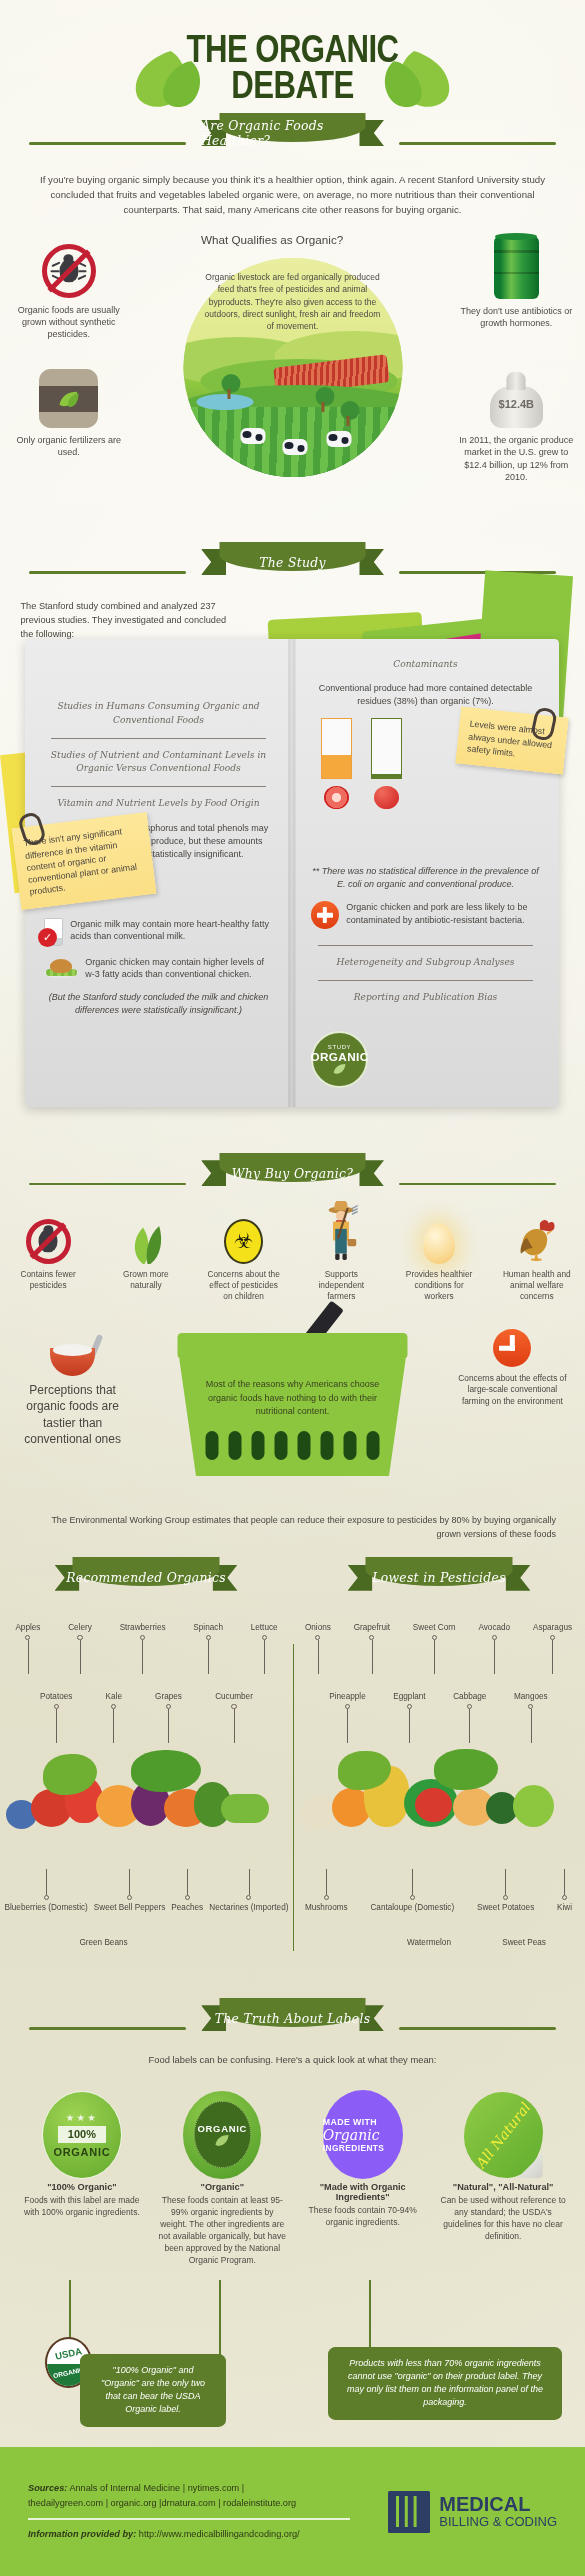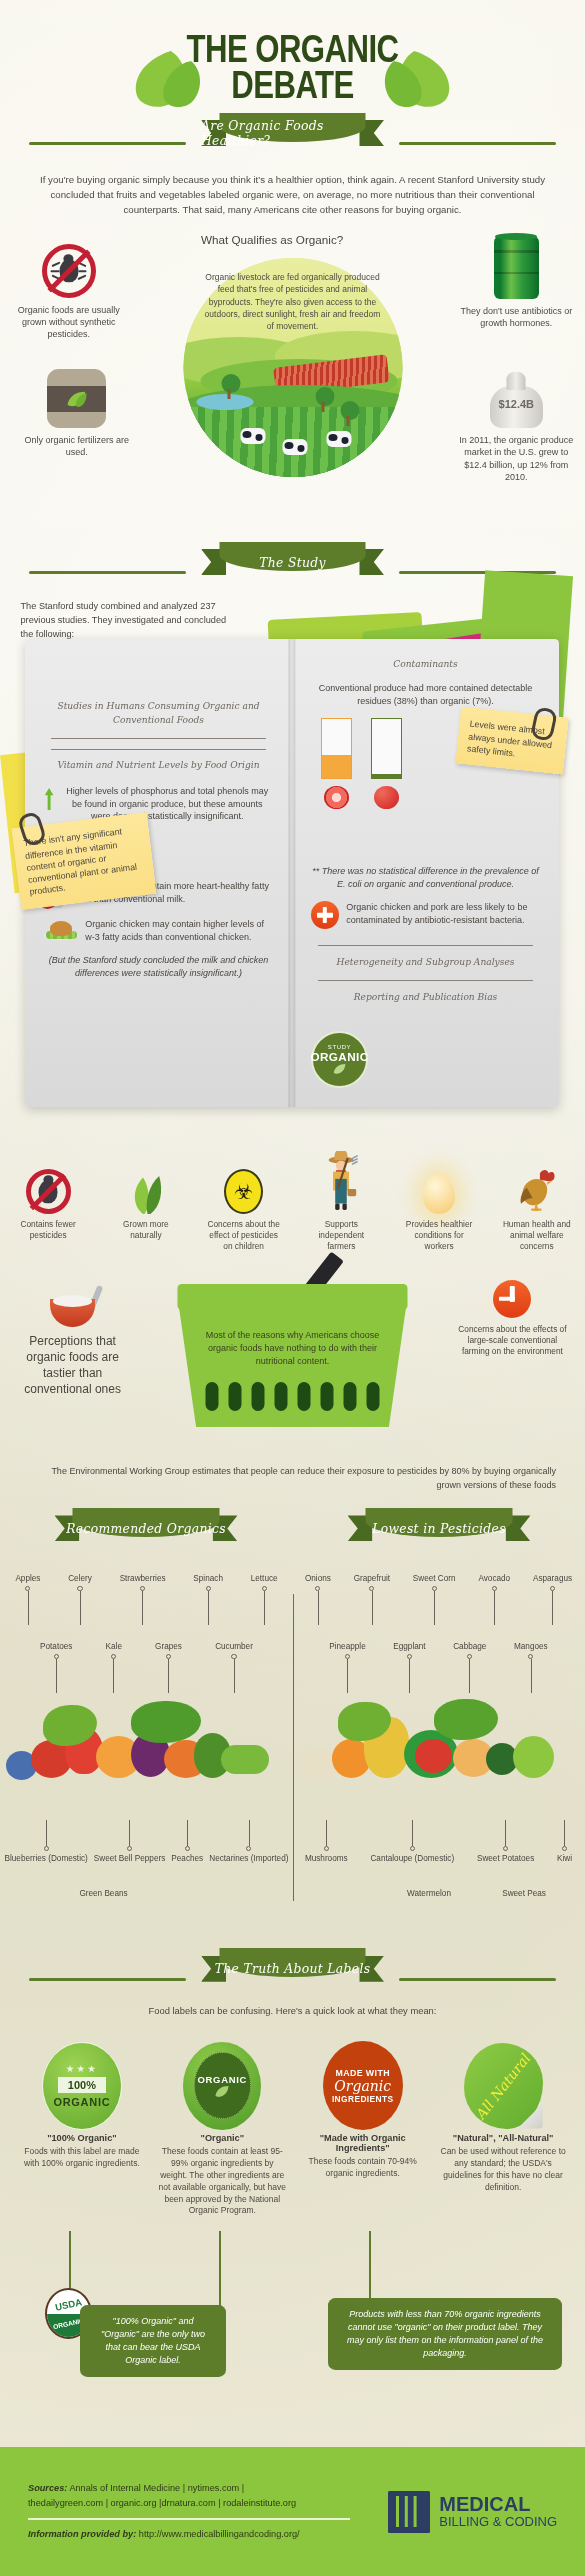"Only organic fertilizers are used." div.side-item { margin-left: 8px -> none }
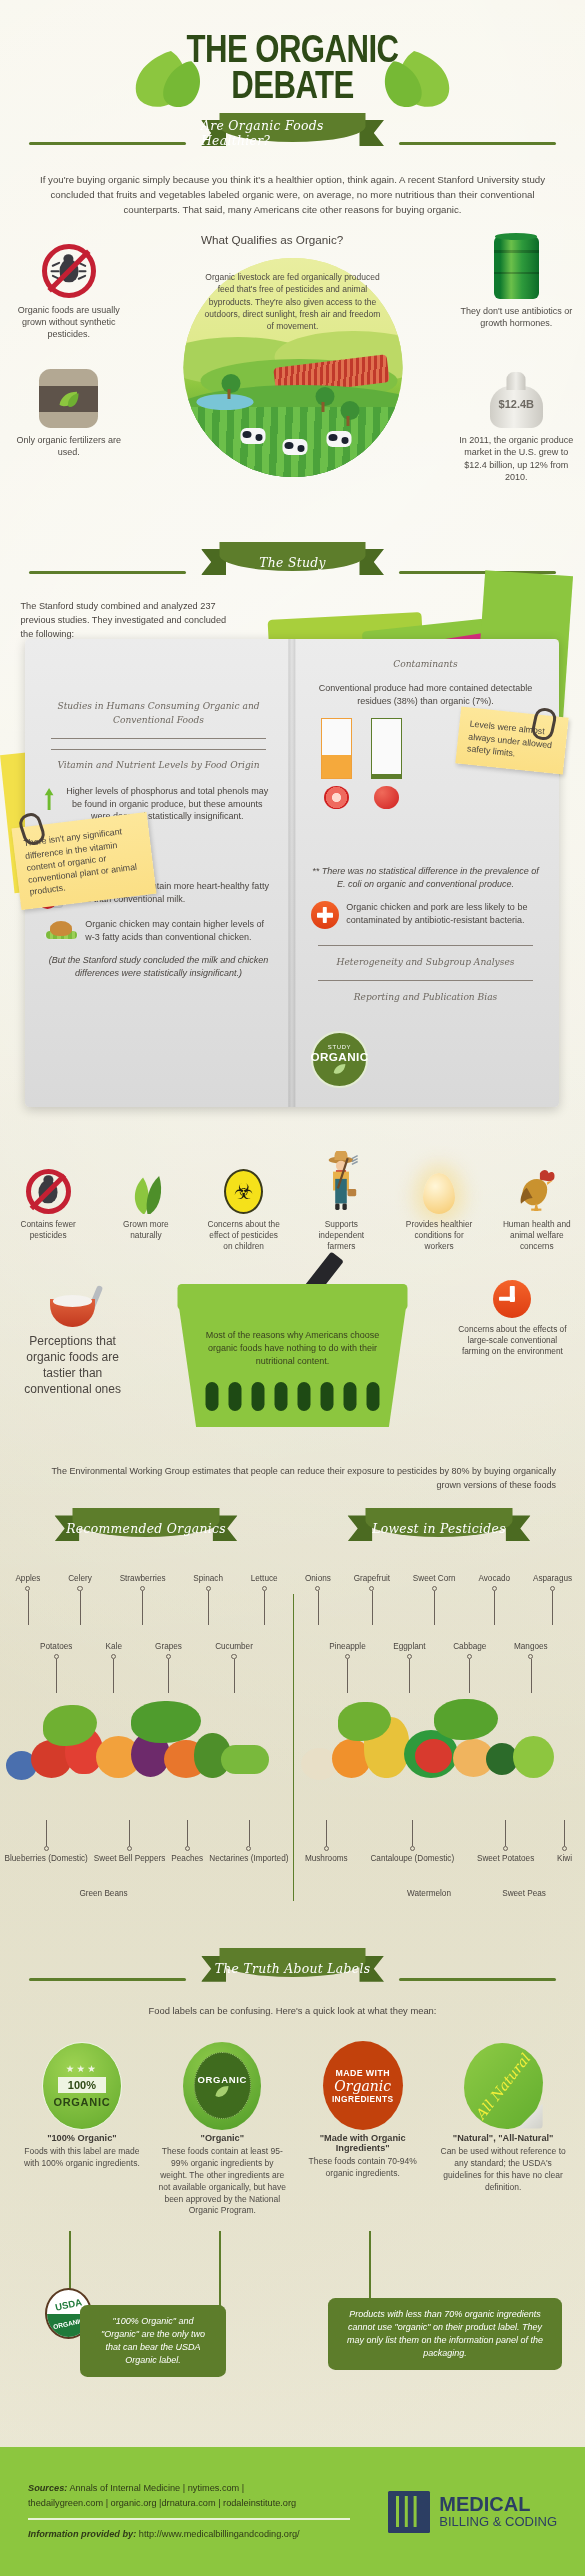"Studies of Nutrient and Contaminant" div.hand { html: none -> <div>Studies of Nutrient and Contaminant Levels in Organic Versus Conventional Foods</div> }
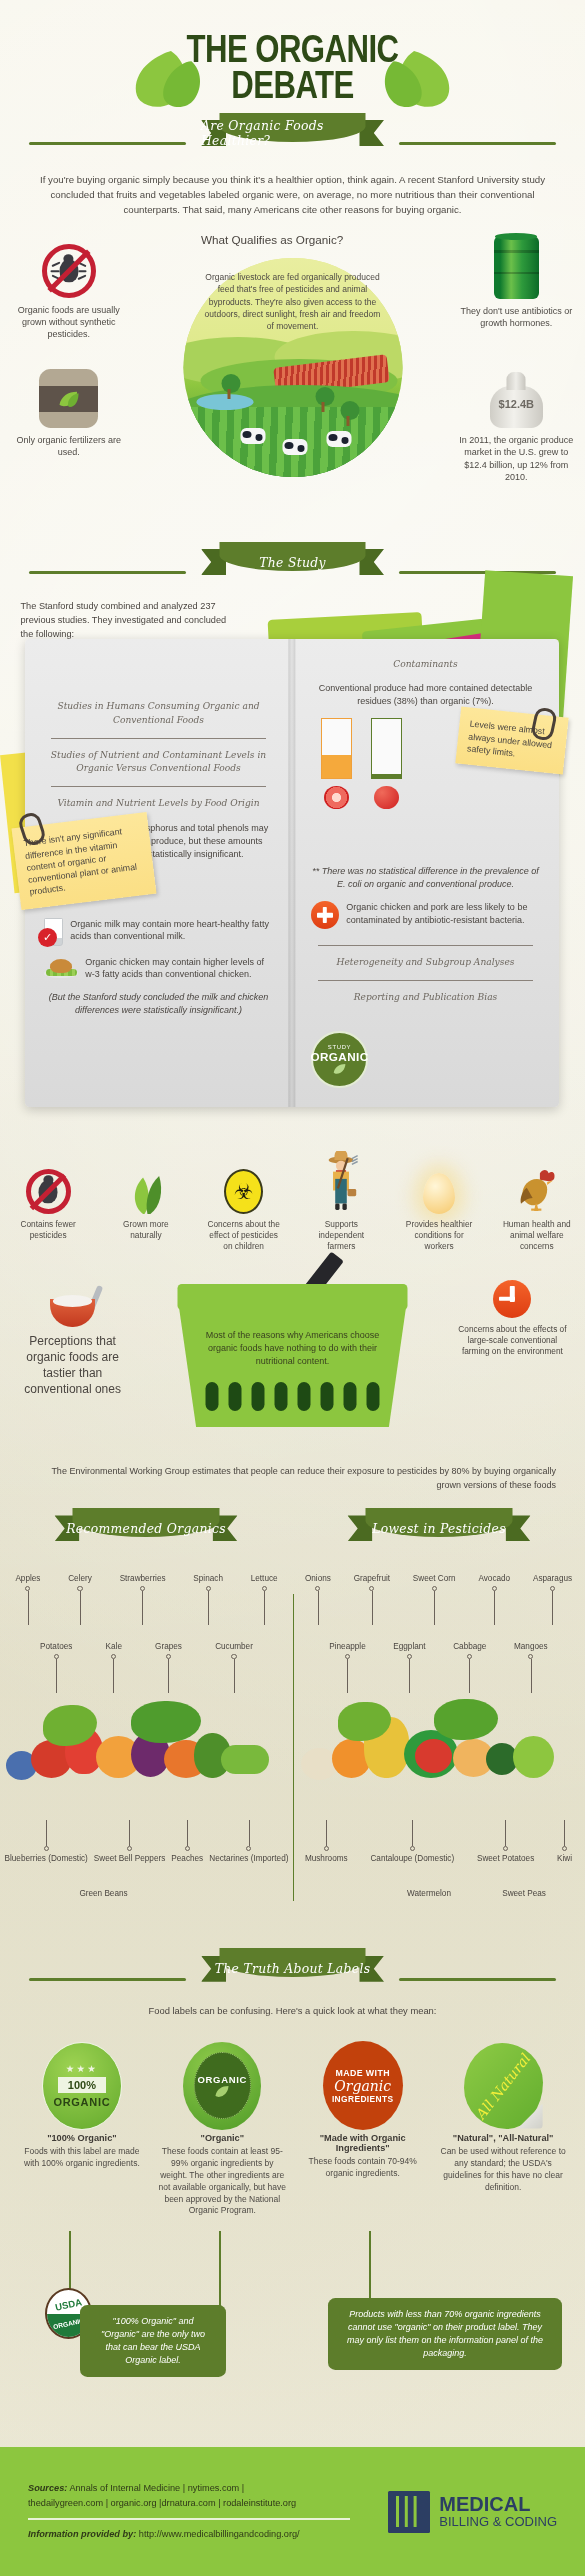"Why Buy Organic?" div.ribbon-row { html: none -> <div> <div></div> <div></div> <div> <div></div> <div></div> <div></div> <div>Why Buy Organic?</div> </div> </div> }
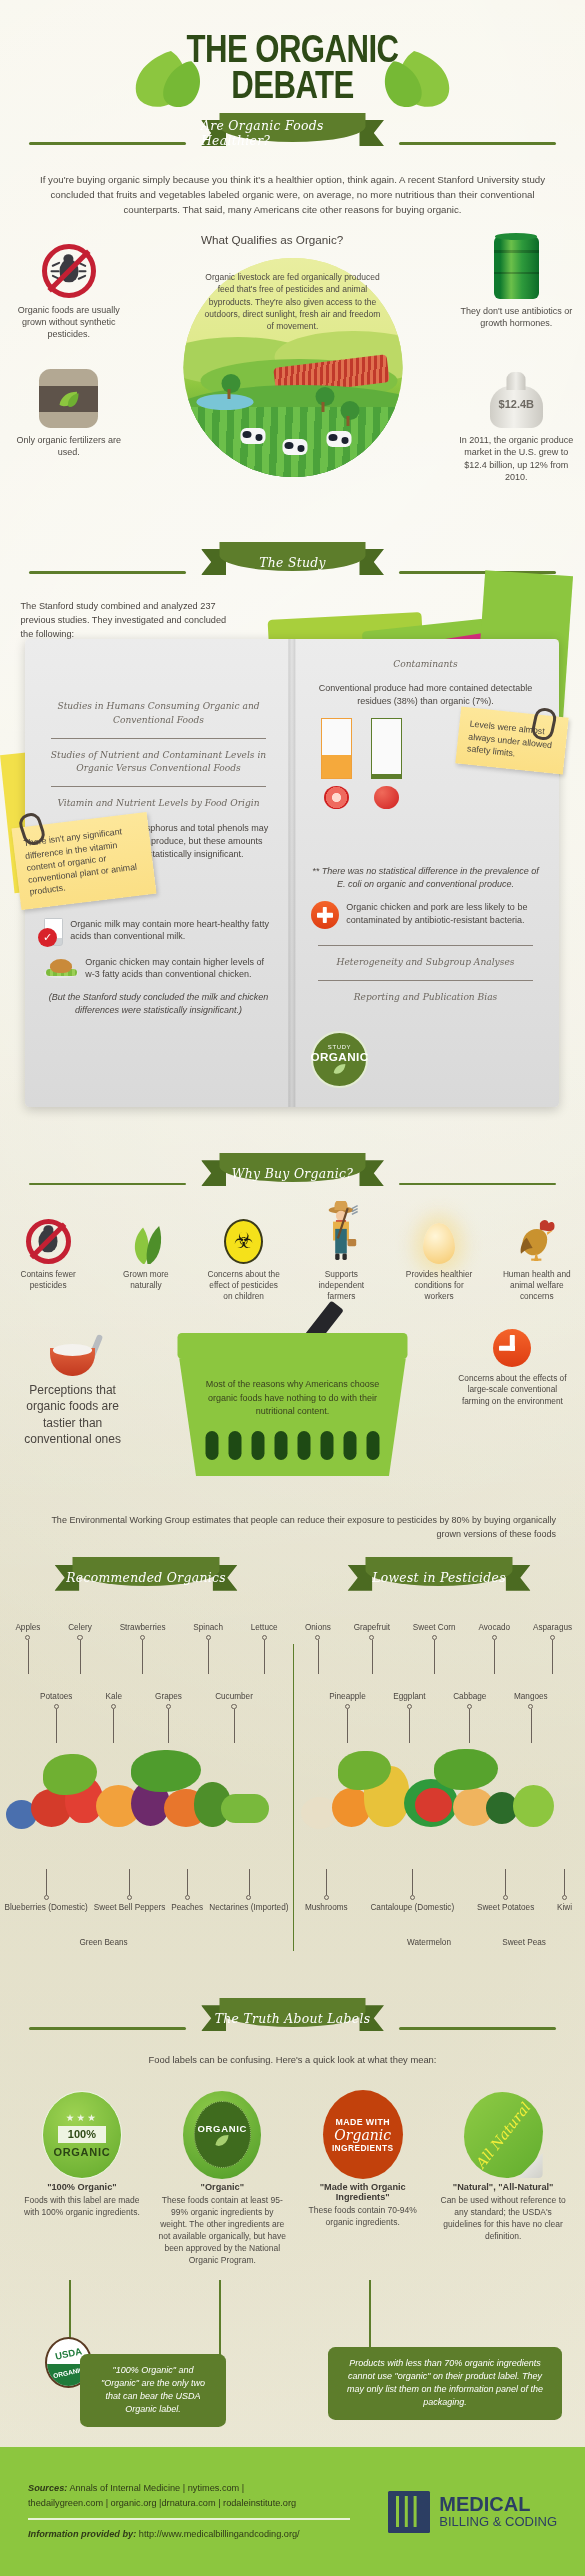"MADE WITH" .seal3 { align-items: center -> flex-start; background: #c2410c -> #8b5cf6 }
